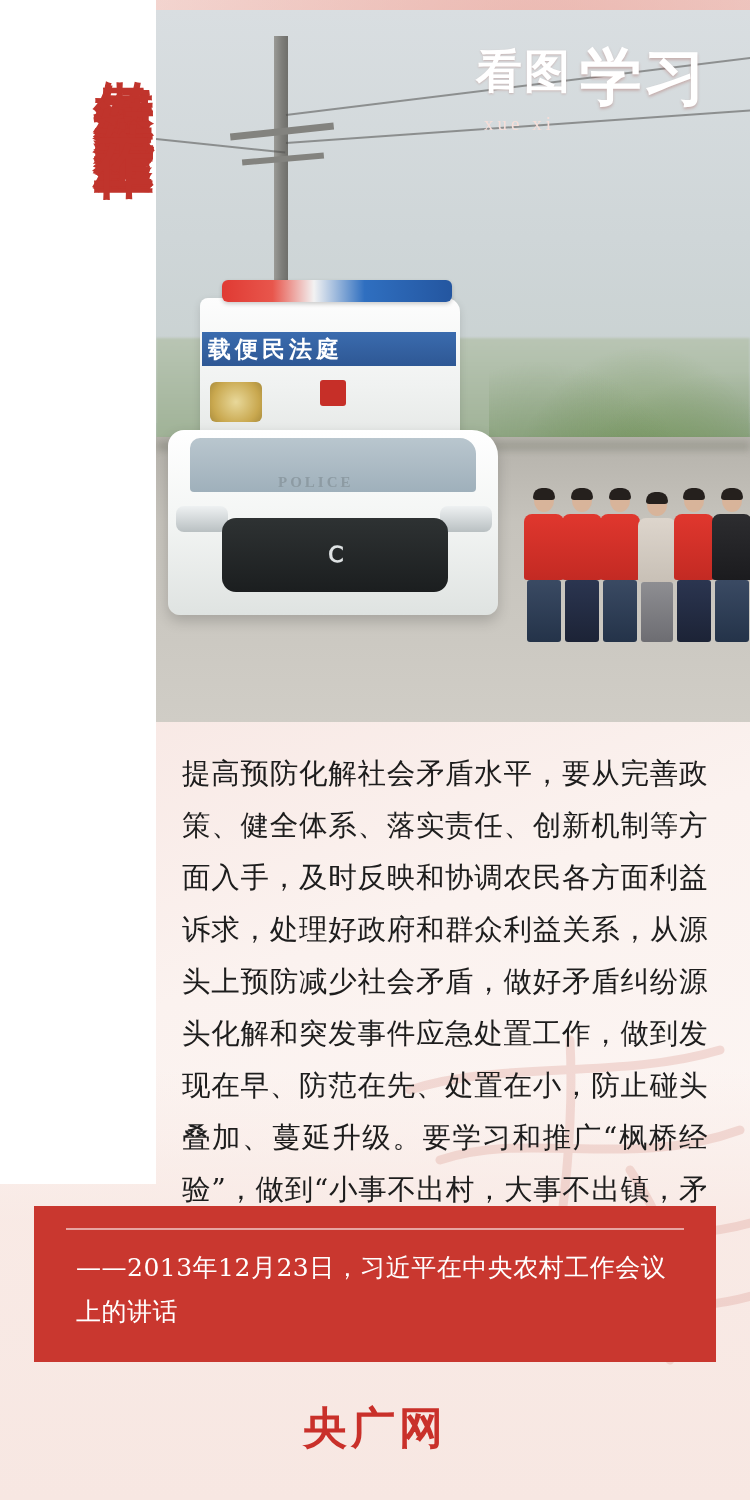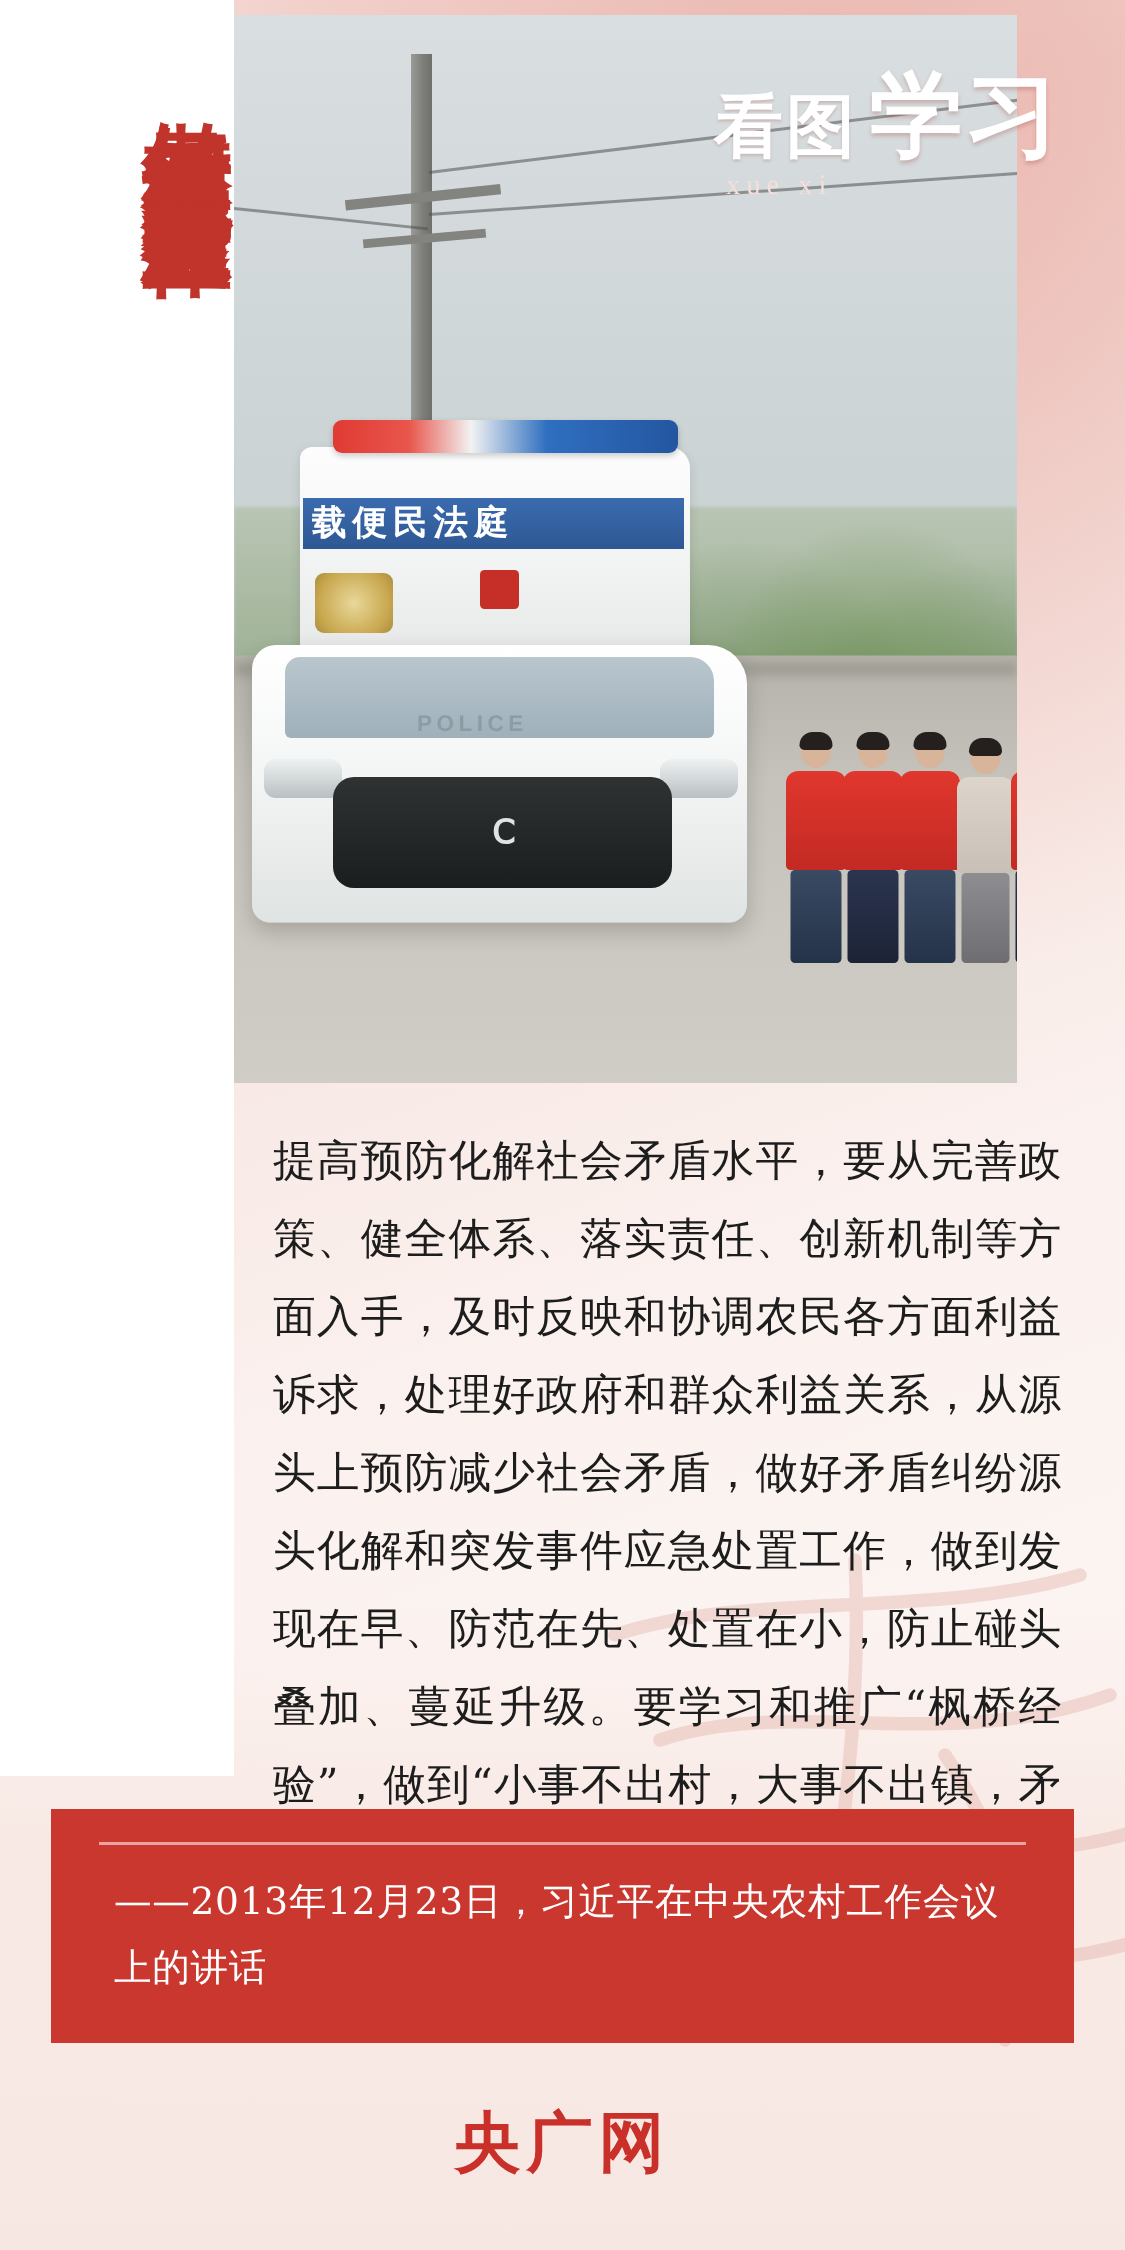"看图" .brand-row { align-items: flex-end -> none }
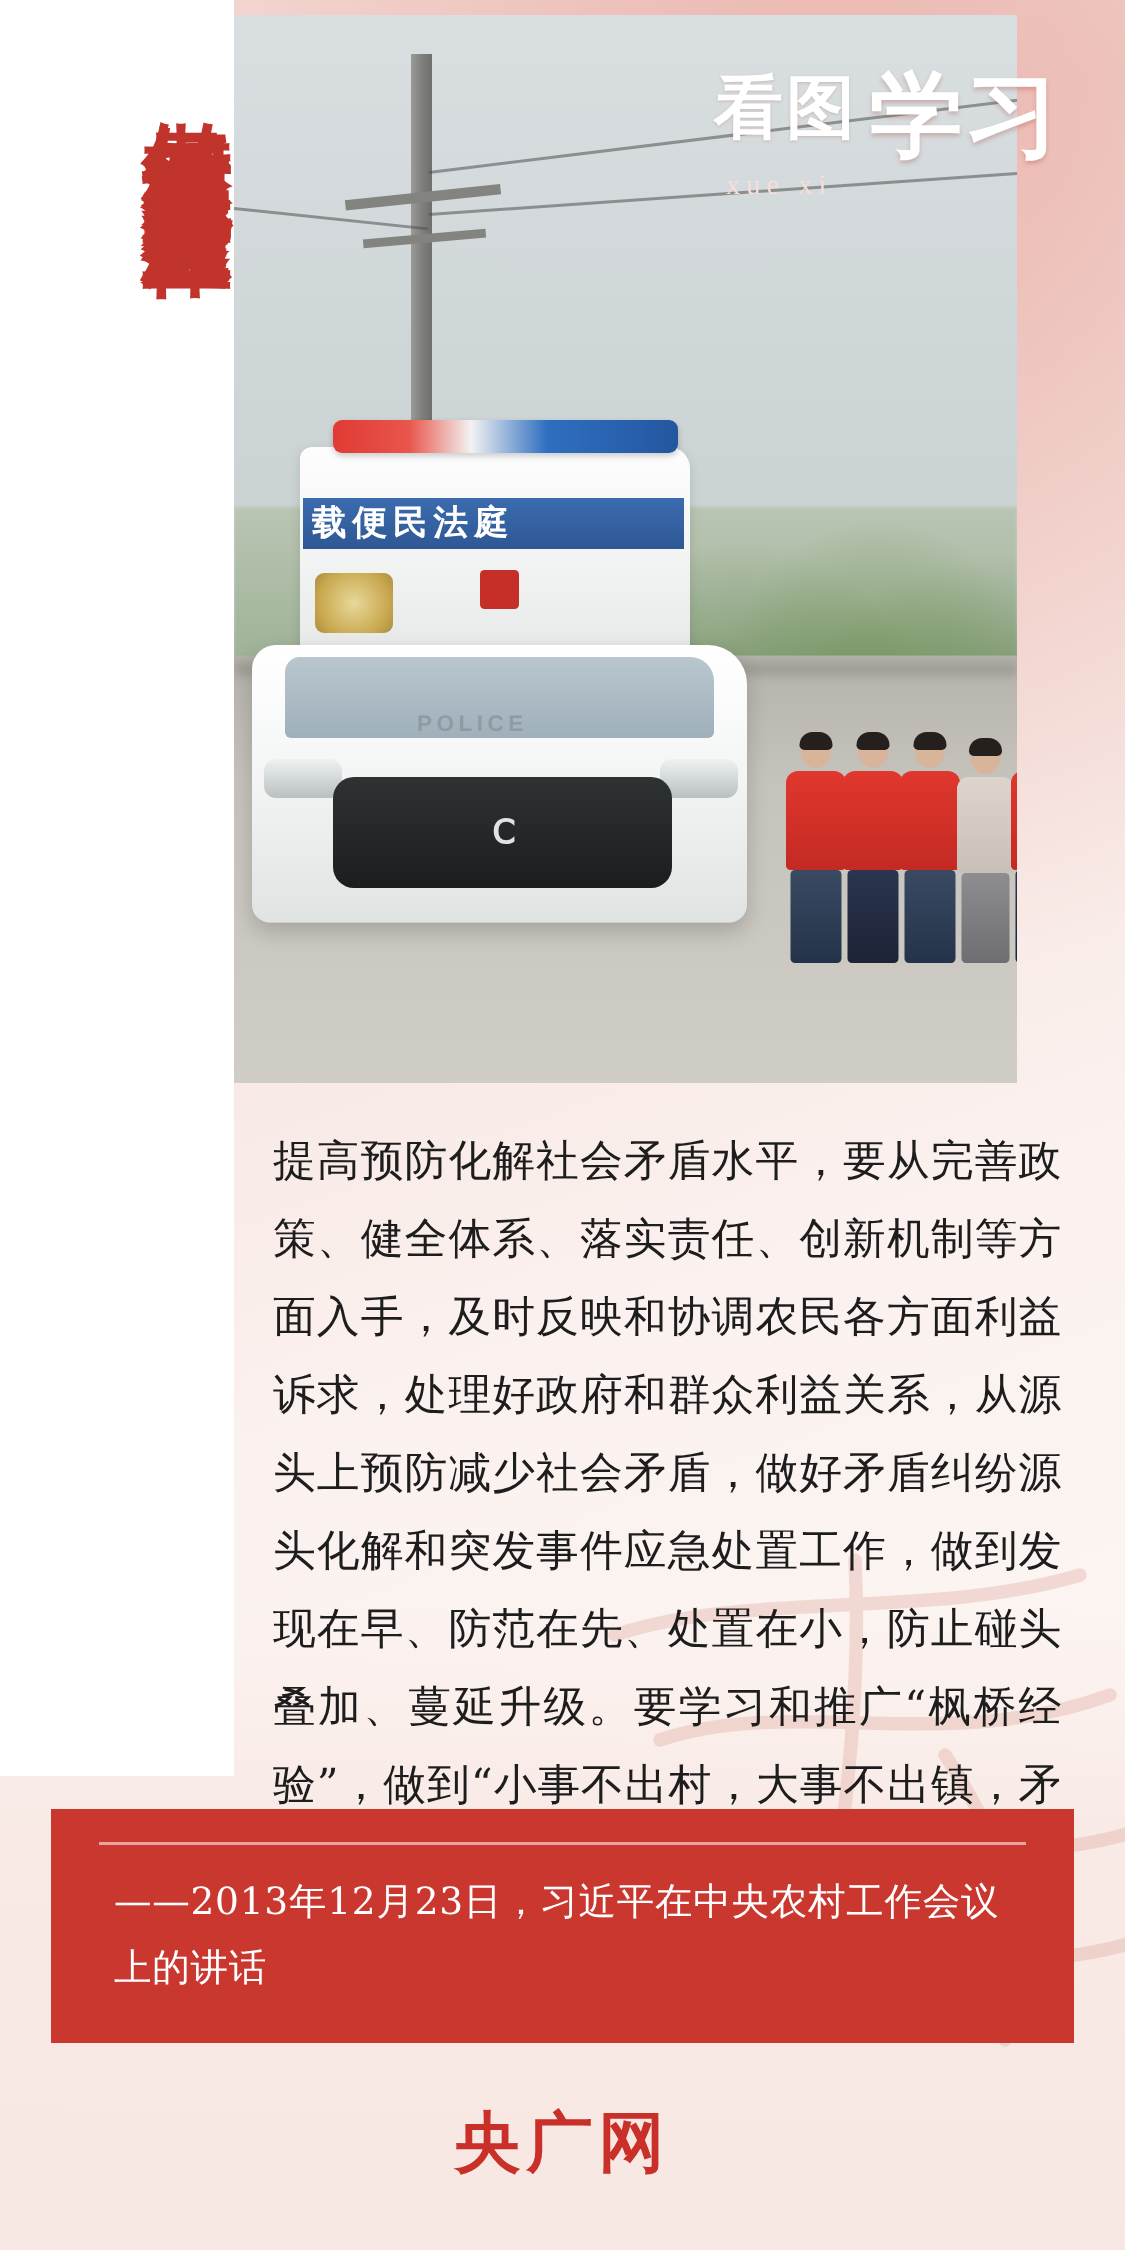"载便民法庭" .photo { width: 522px -> 594px }
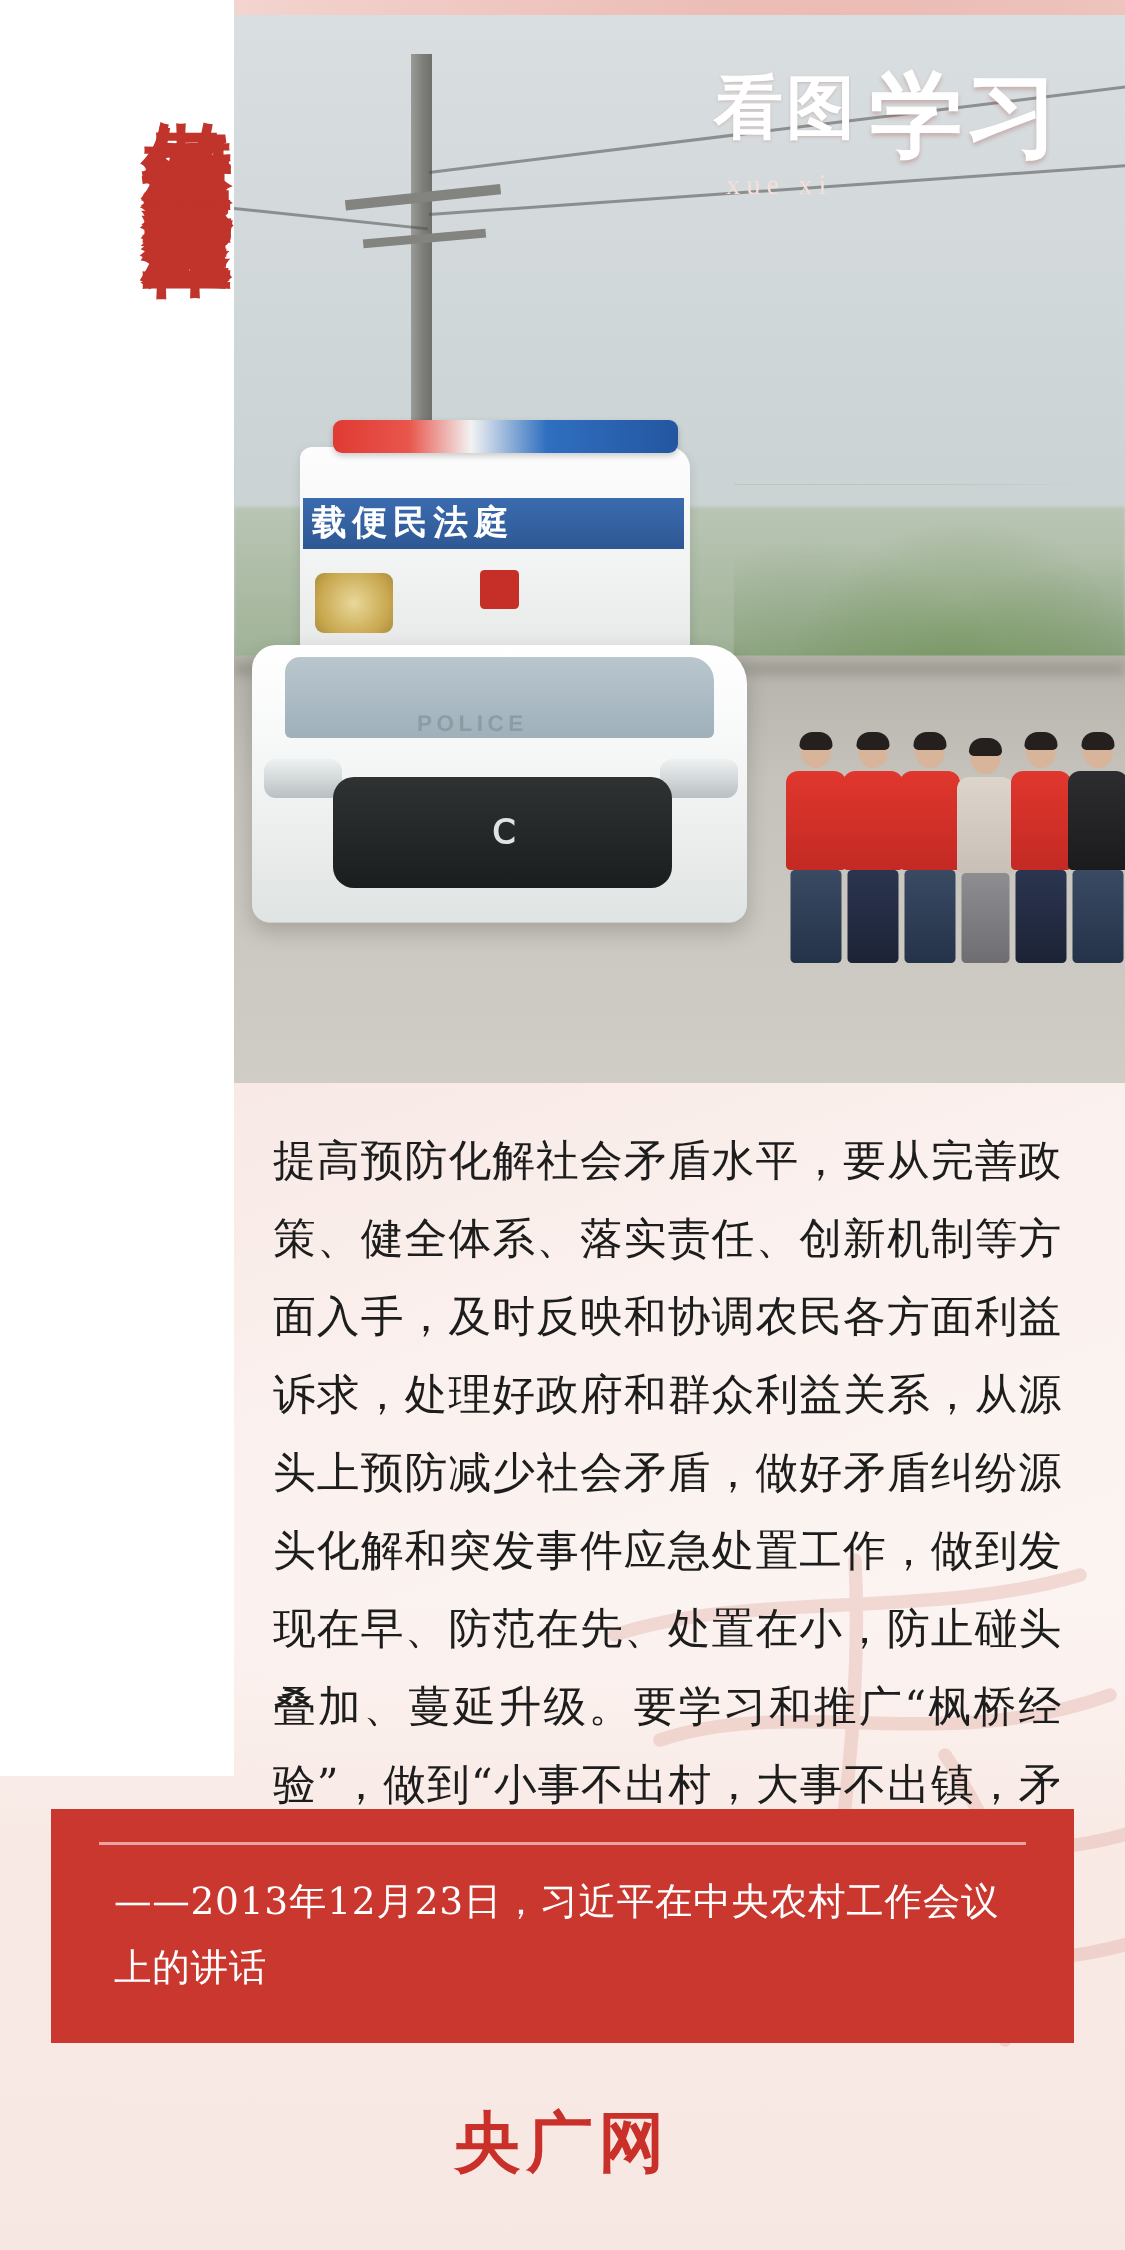"POLICE" .police-word { font-family: Liberation Sans, sans-serif -> Liberation Serif, serif }
